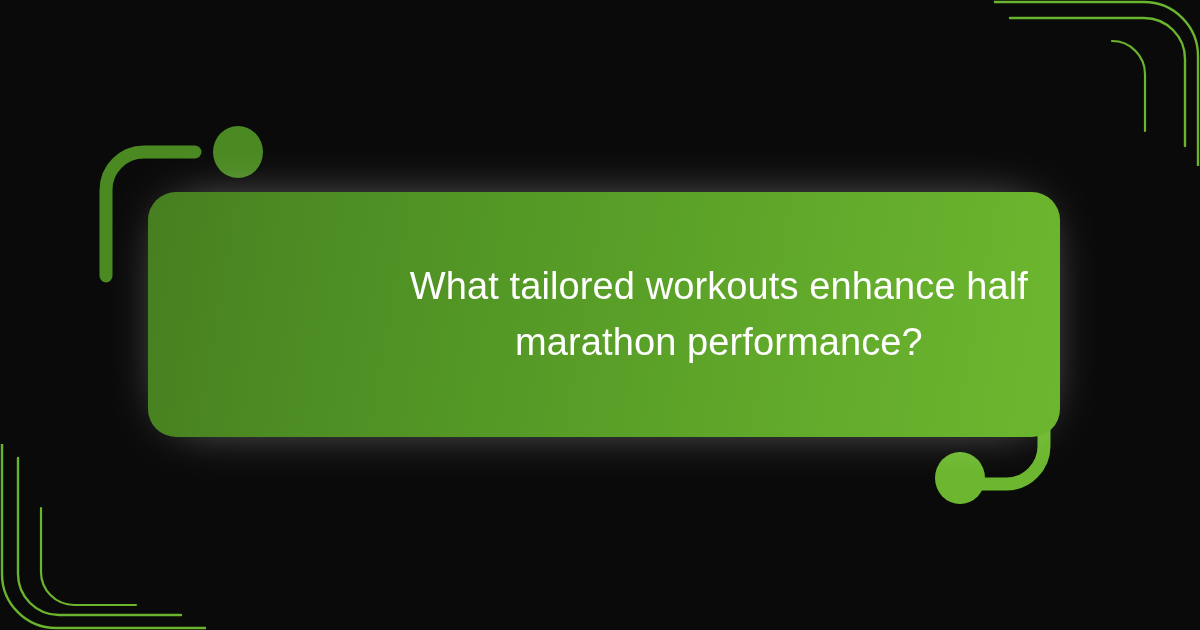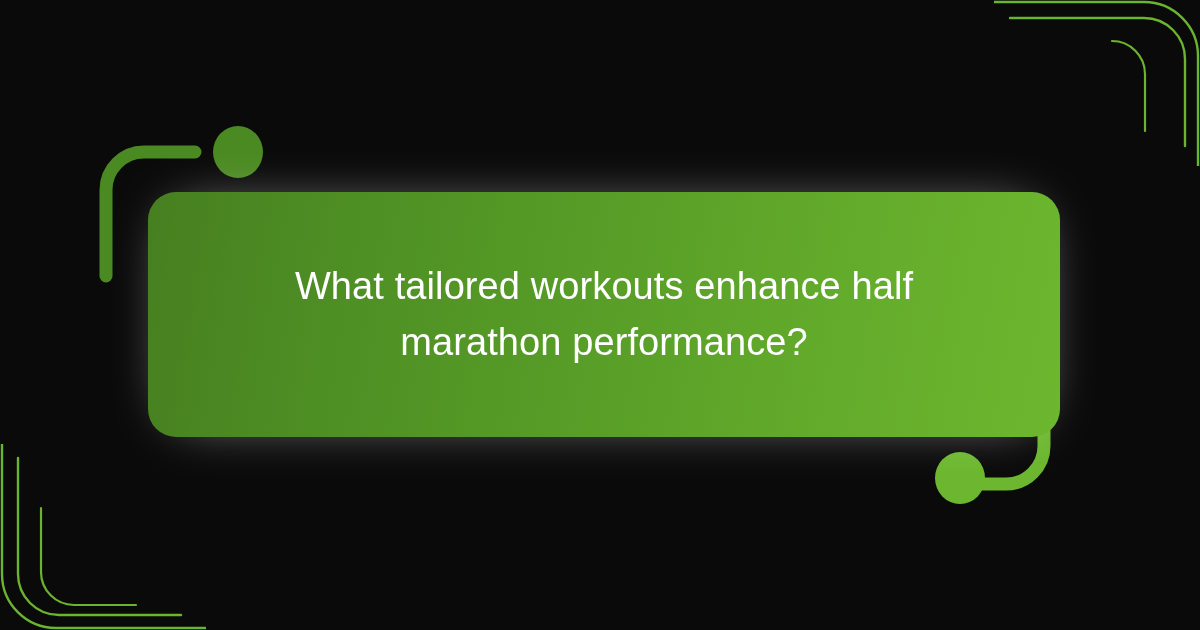"What tailored workouts enhance half" #question-card { justify-content: center -> flex-end; padding: 0 52px -> 0 32px }
